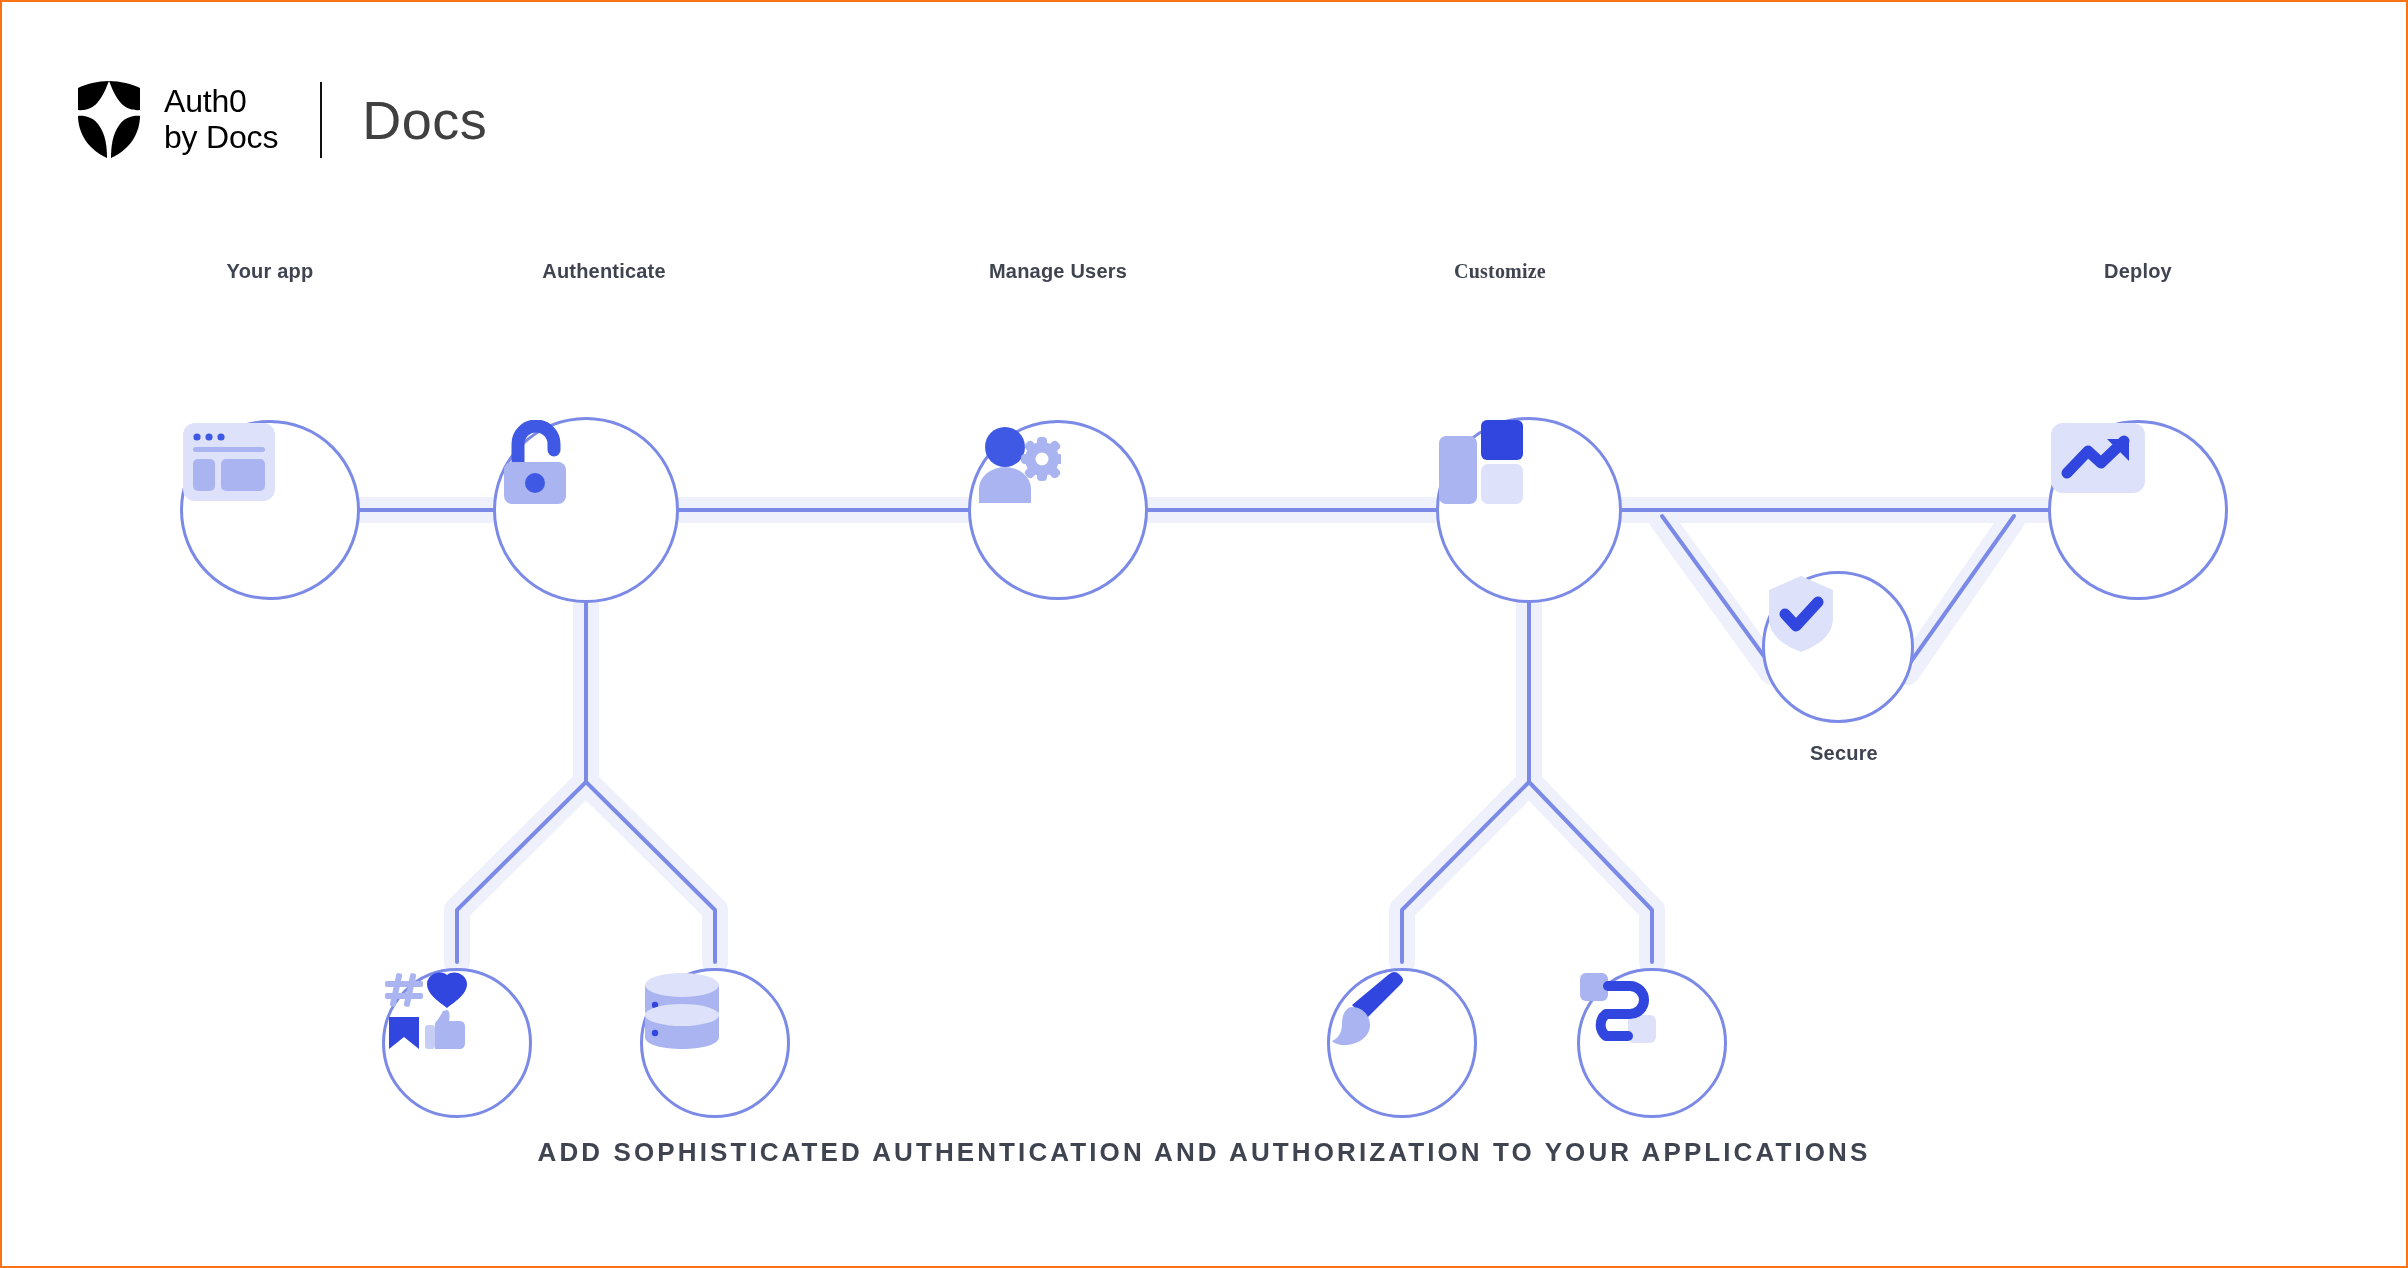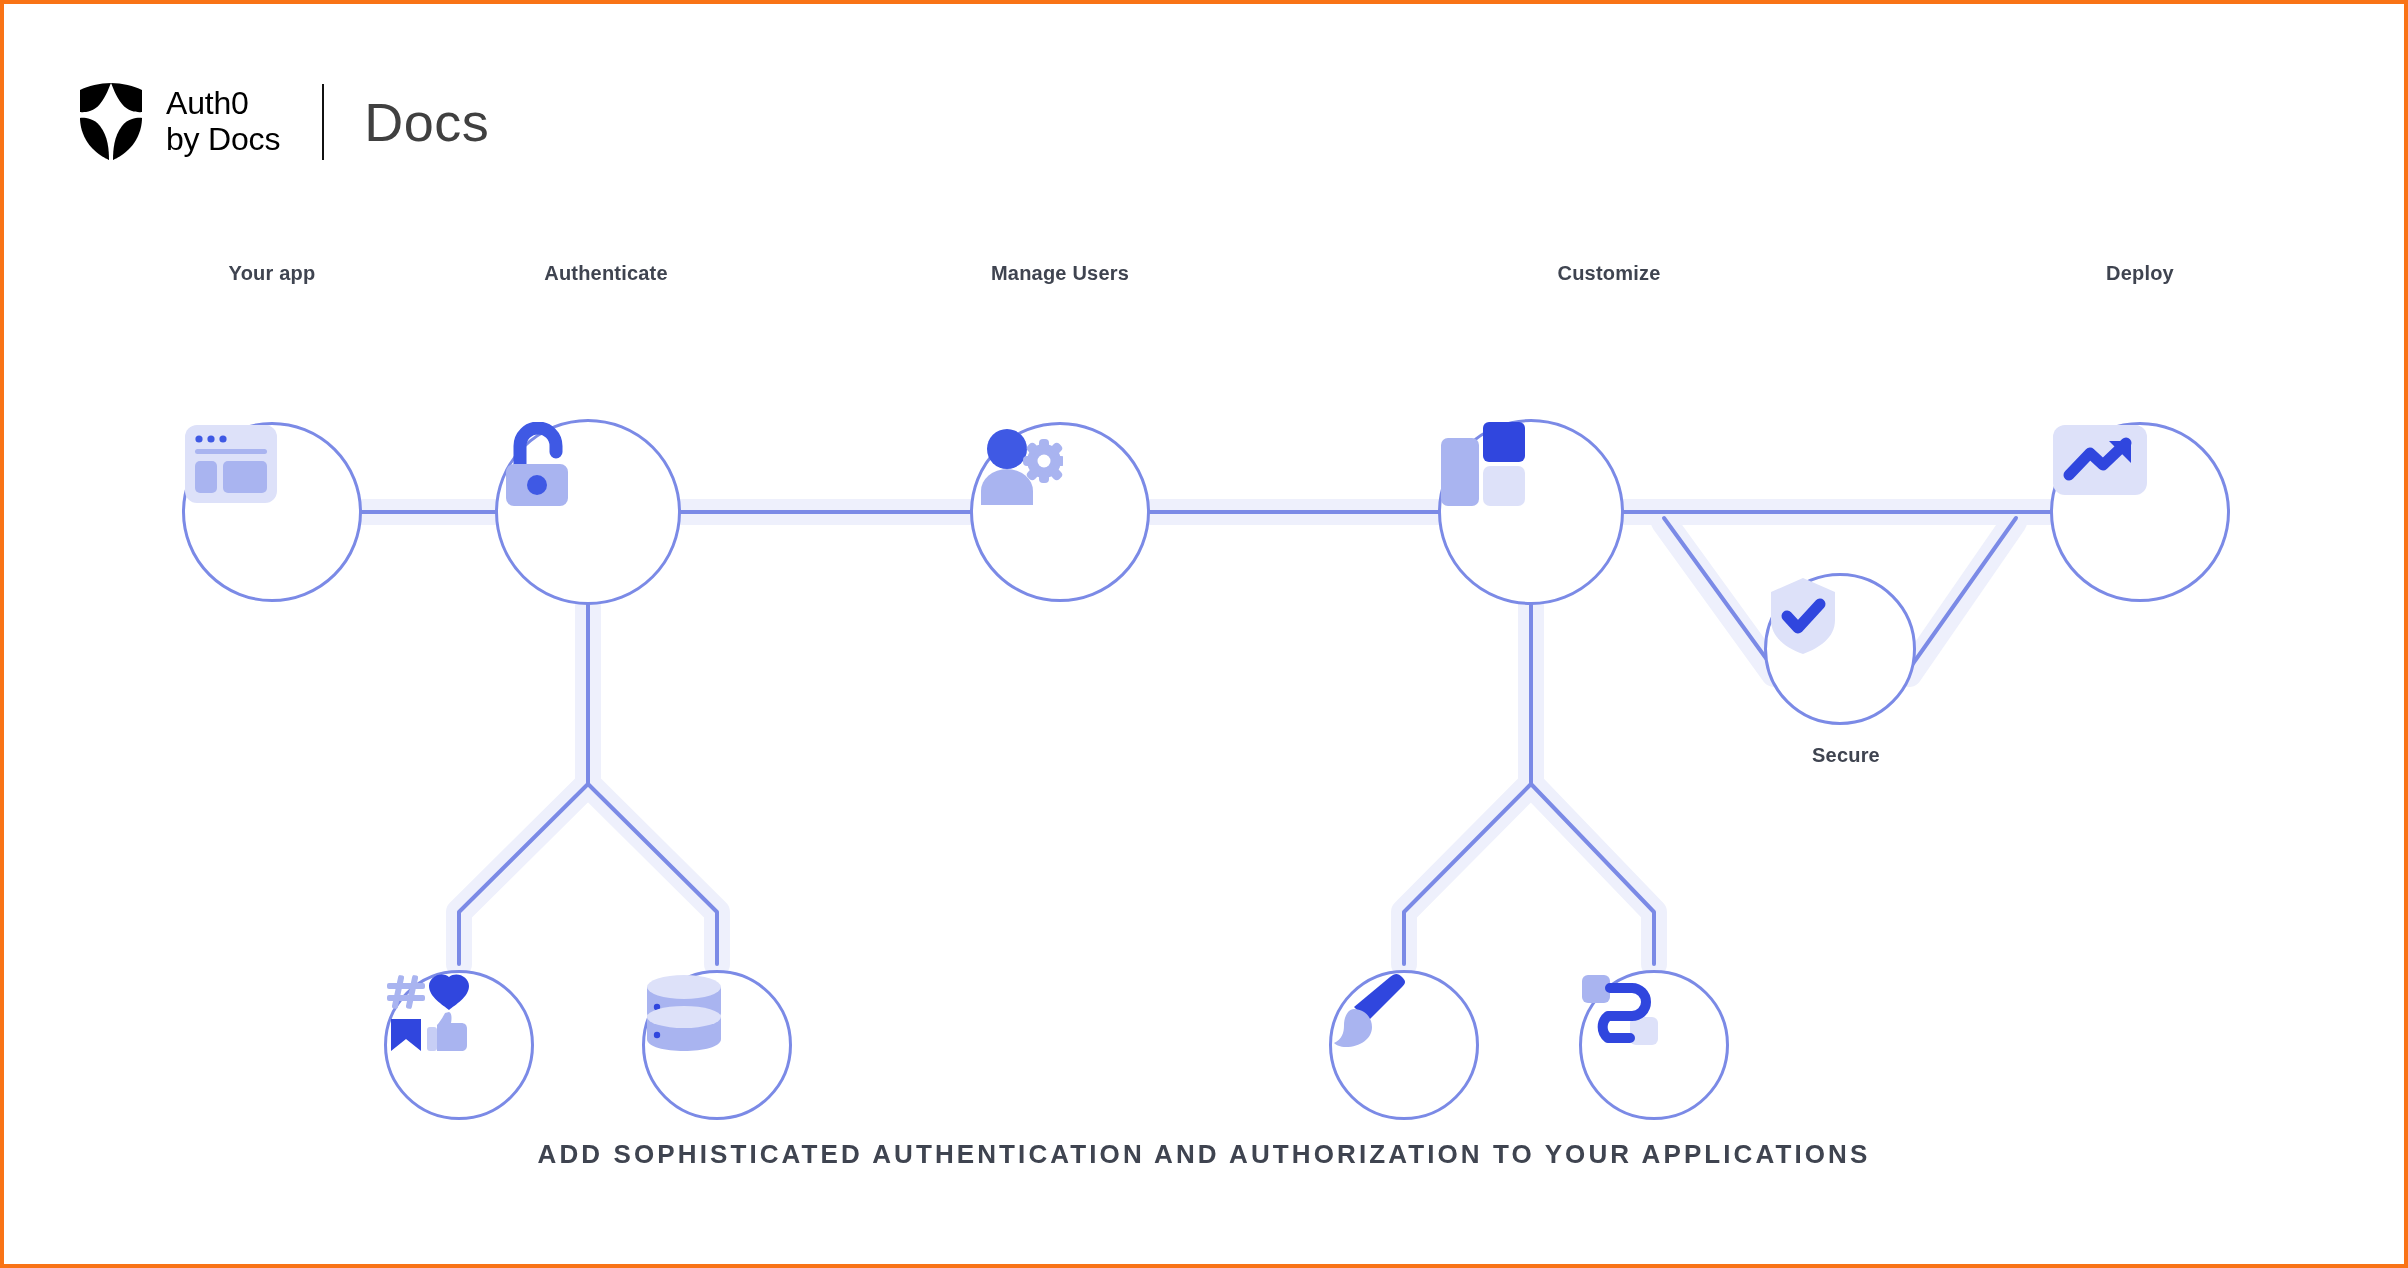"Auth0" .page { border: 4px solid #f97316 -> 2px solid #f97316 }
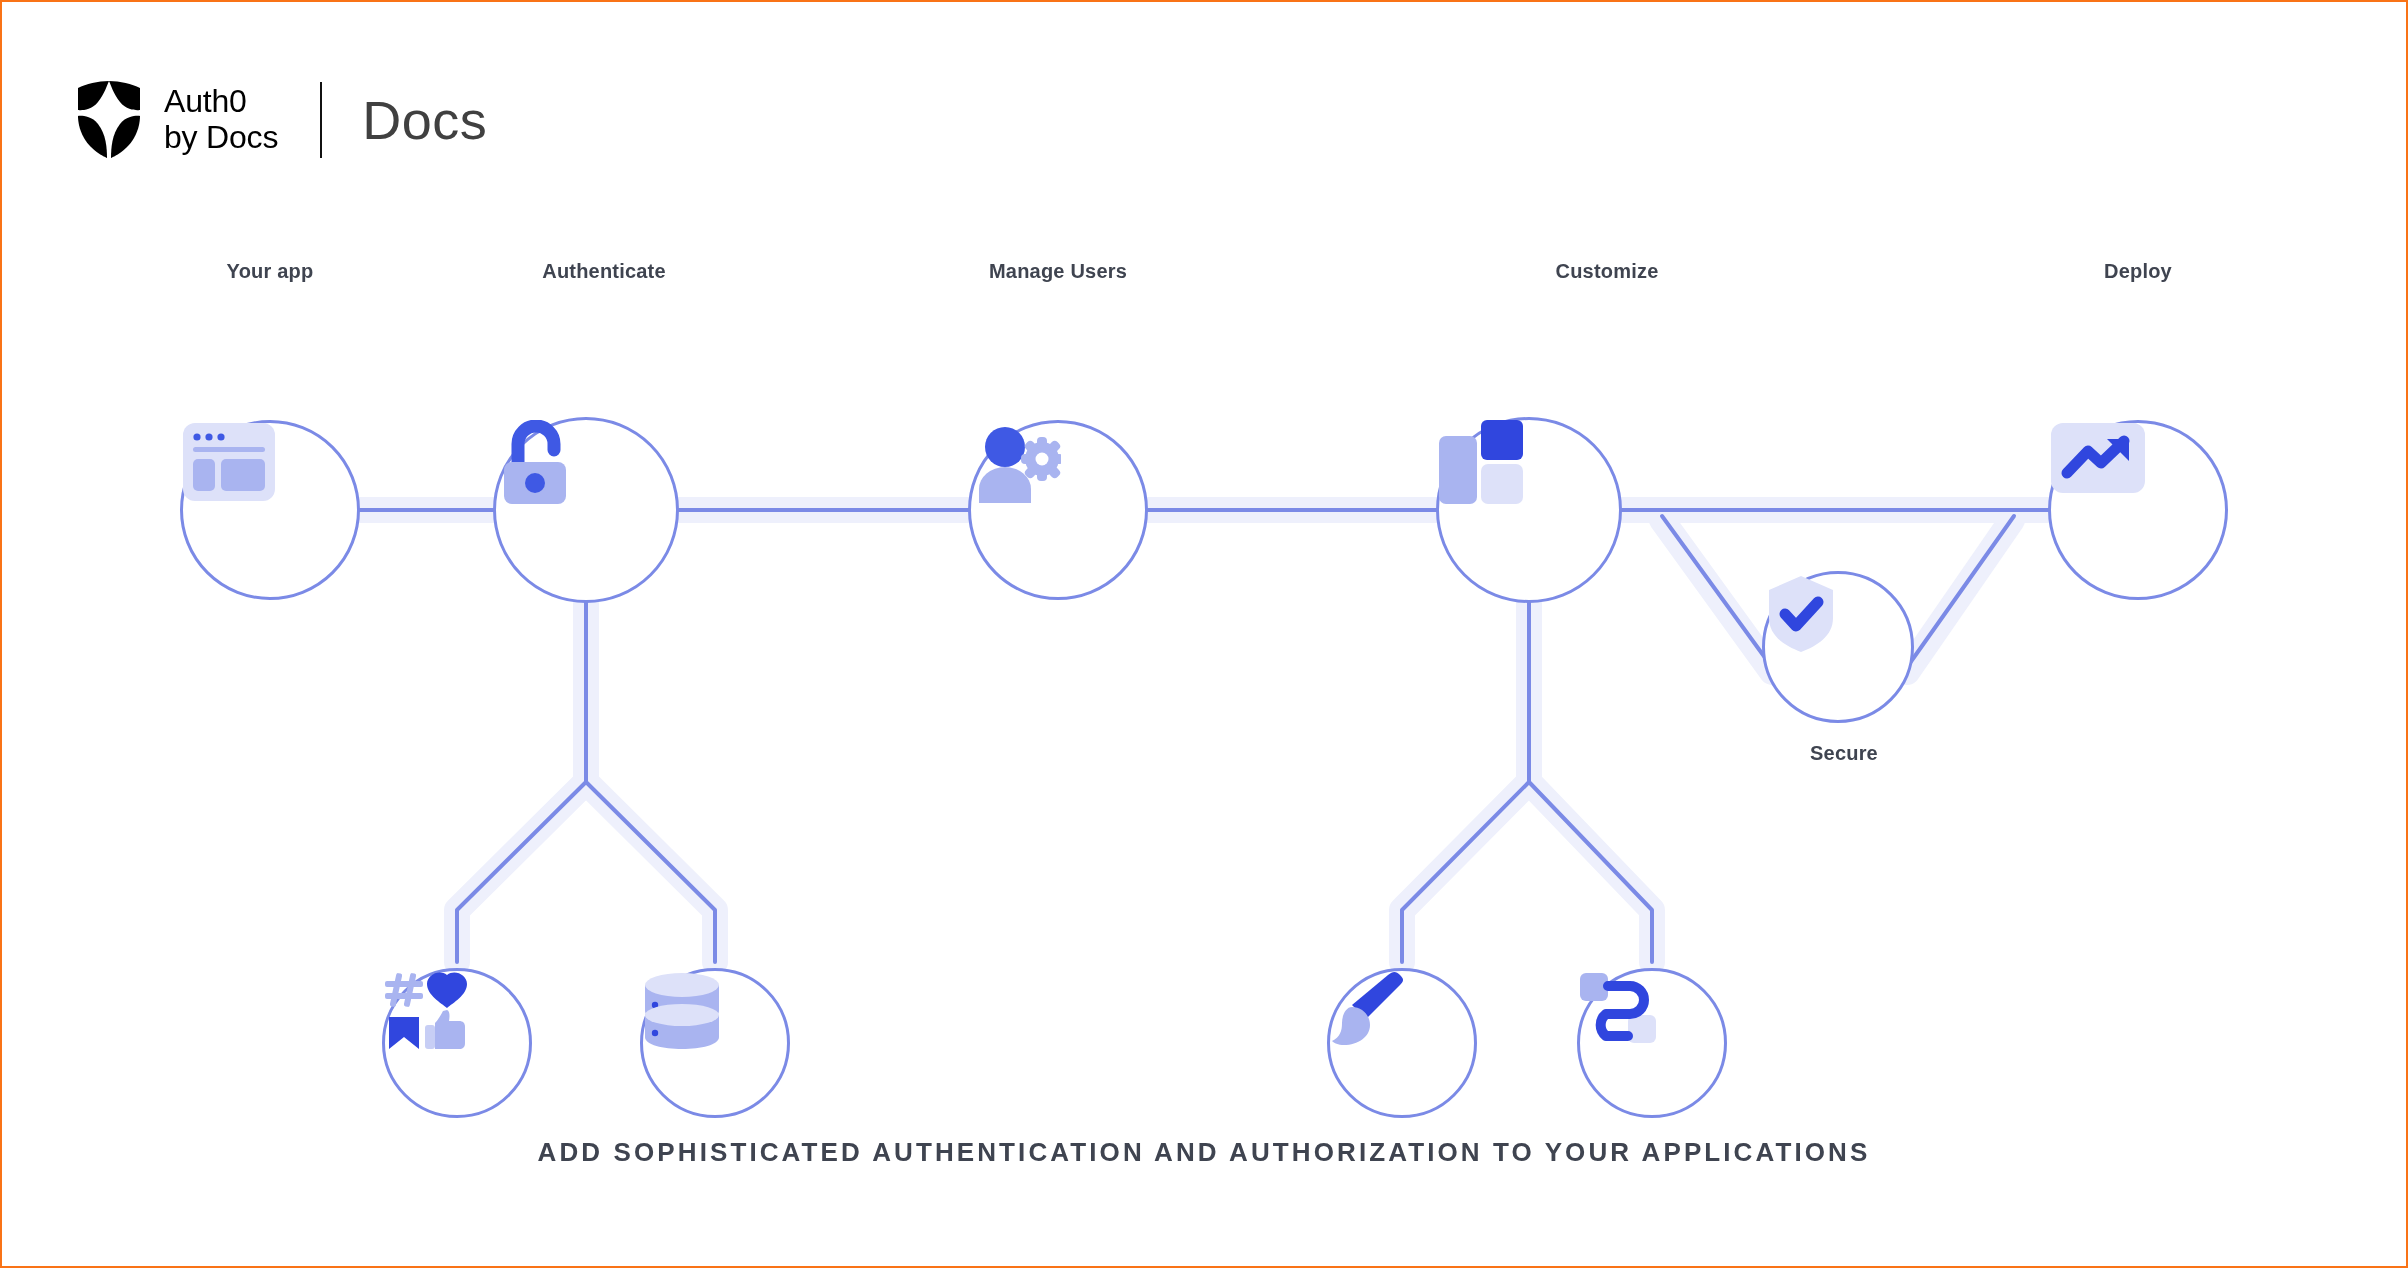"Customize" div.label { font-family: none -> Liberation Serif, serif; left: 1605px -> 1498px }
